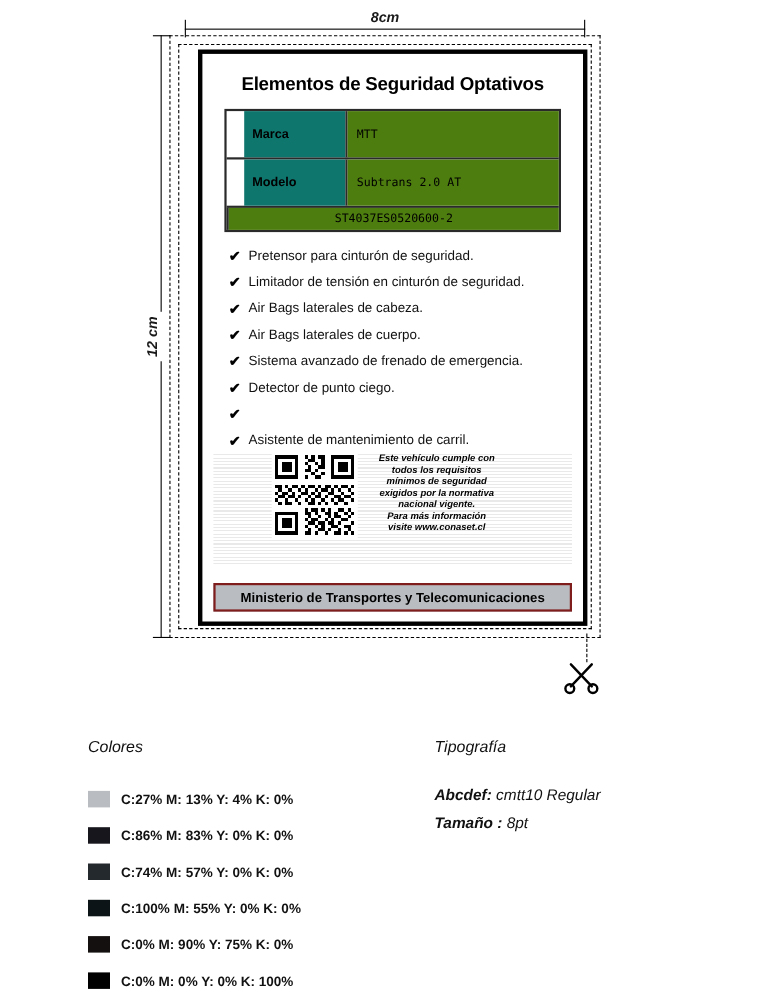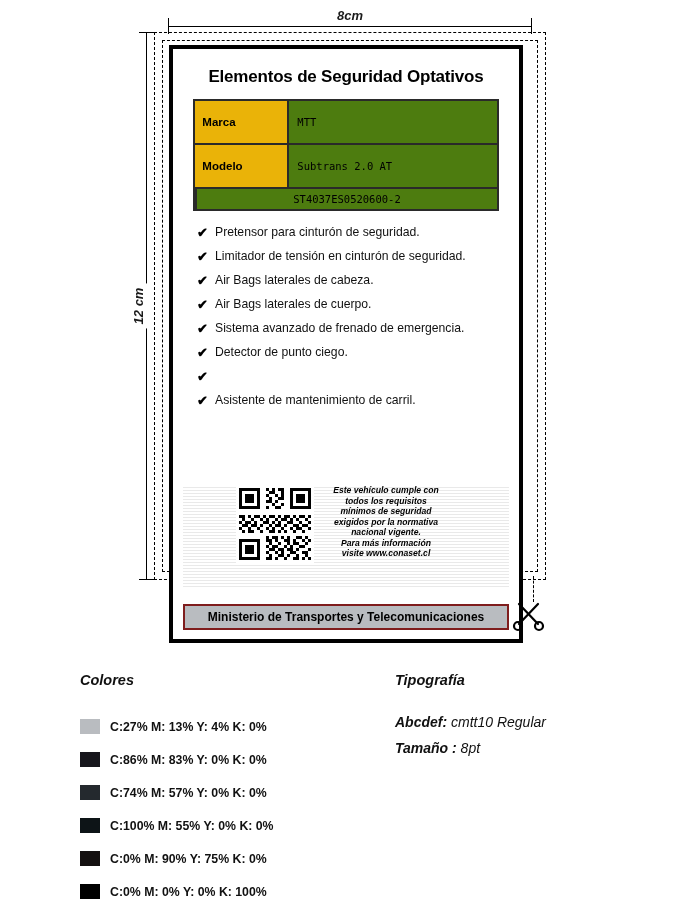"Elementos de Seguridad Optativos" .sticker { height: 598px -> 524px; left: 169px -> 180px }
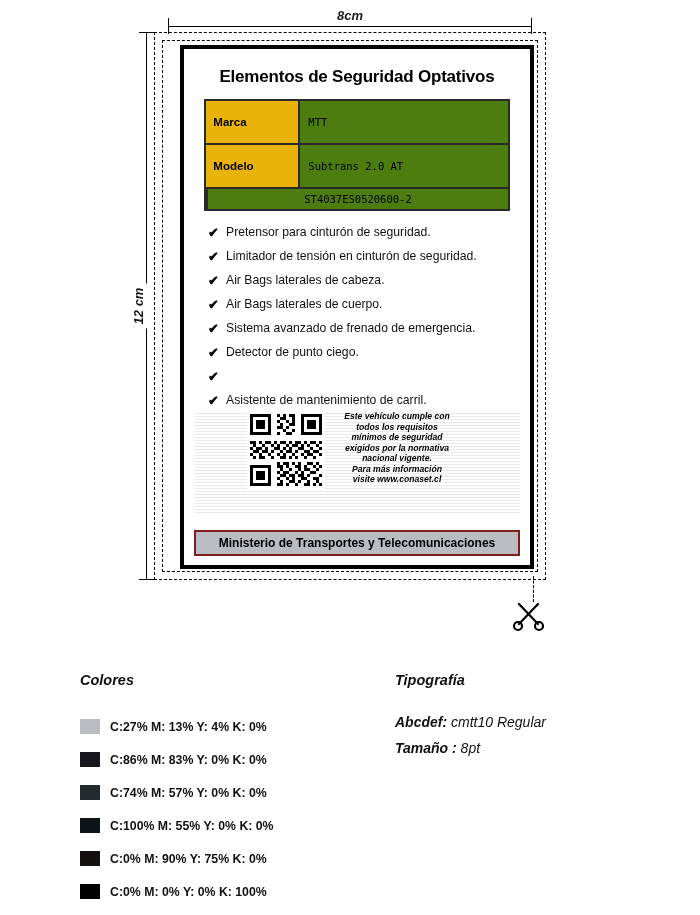"Marca" .info-key { background: #eab308 -> #0f766e; margin-left: none -> 16px }
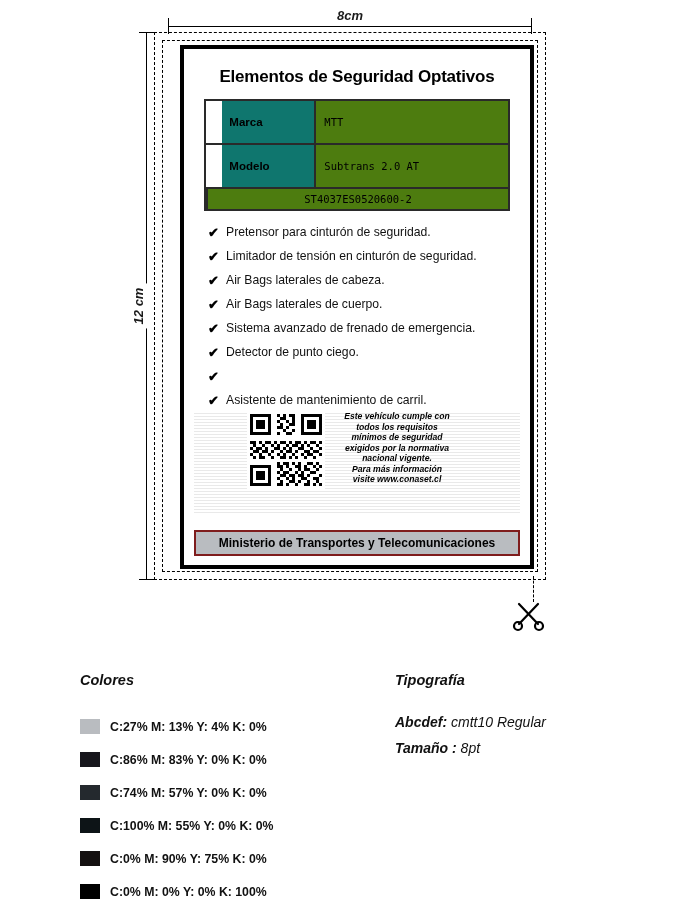"Colores" .legend h3 { font-weight: bold -> normal }
